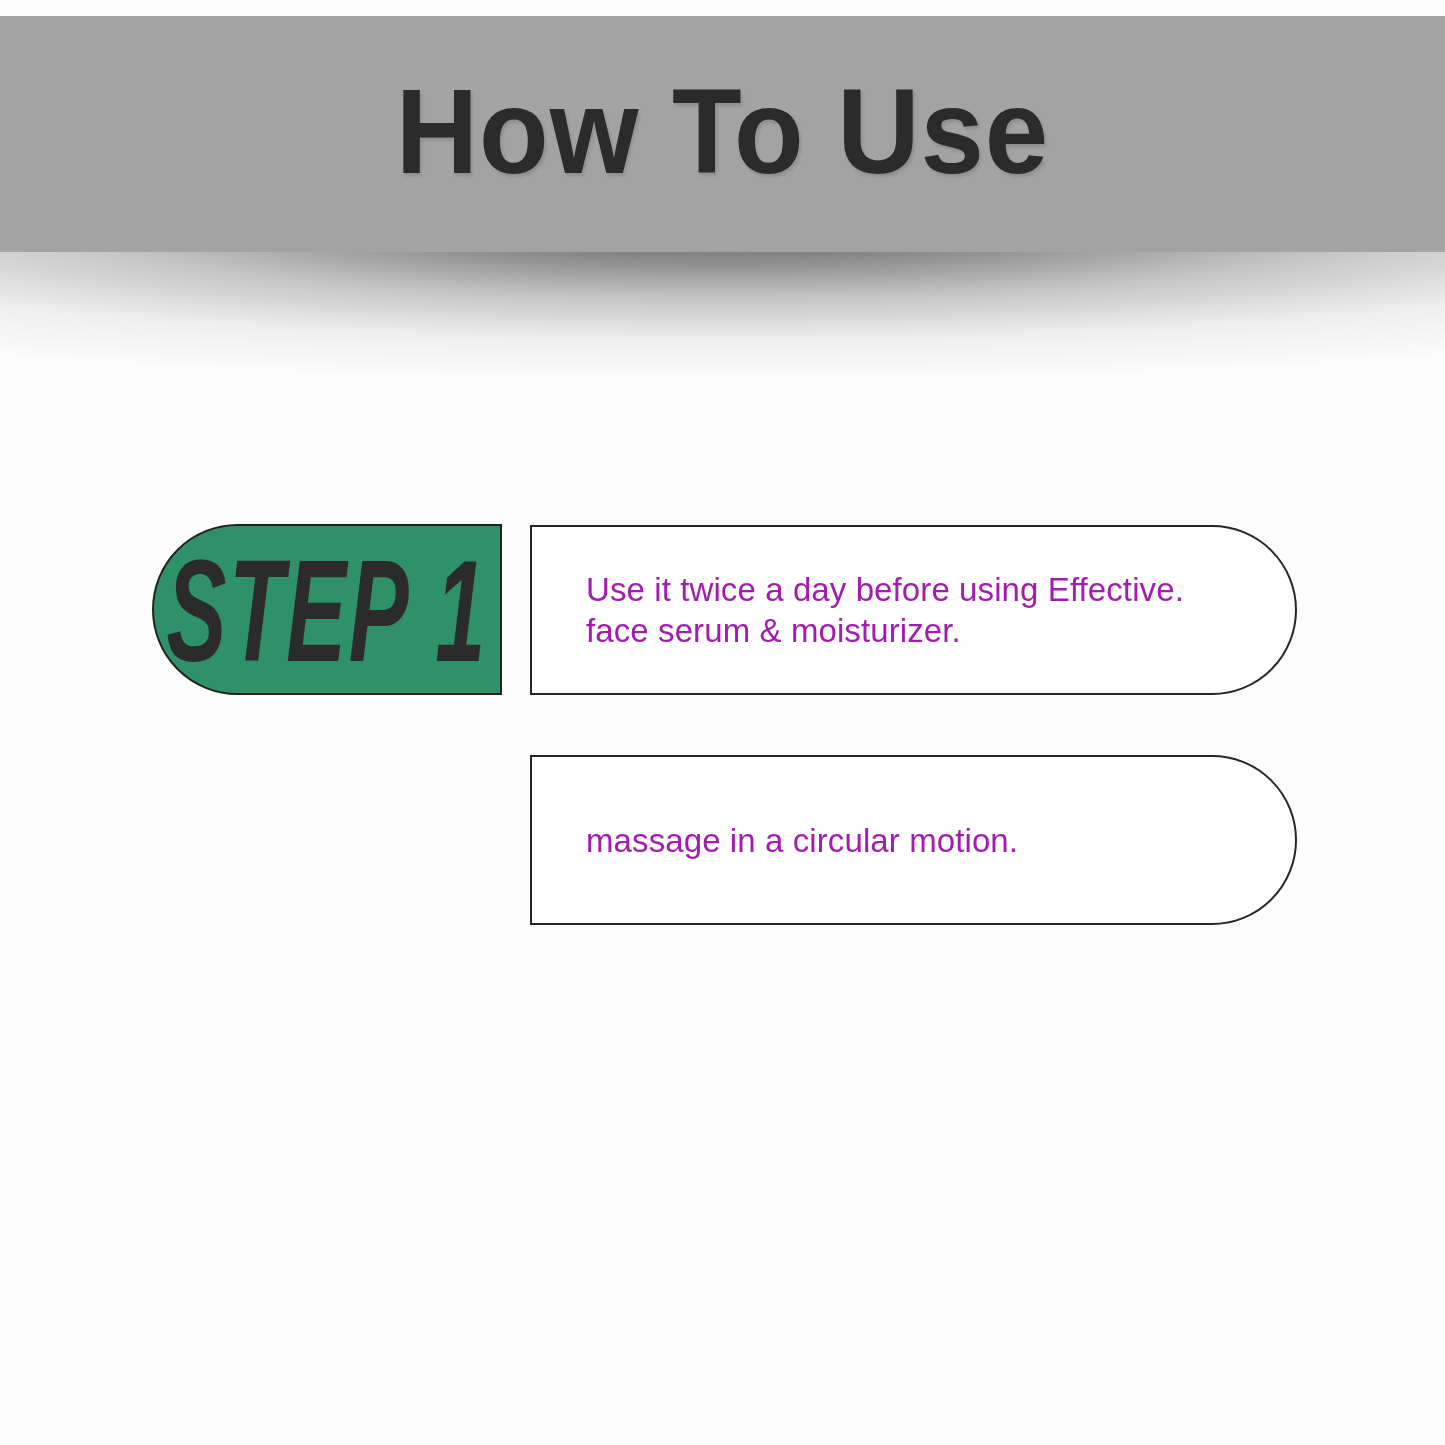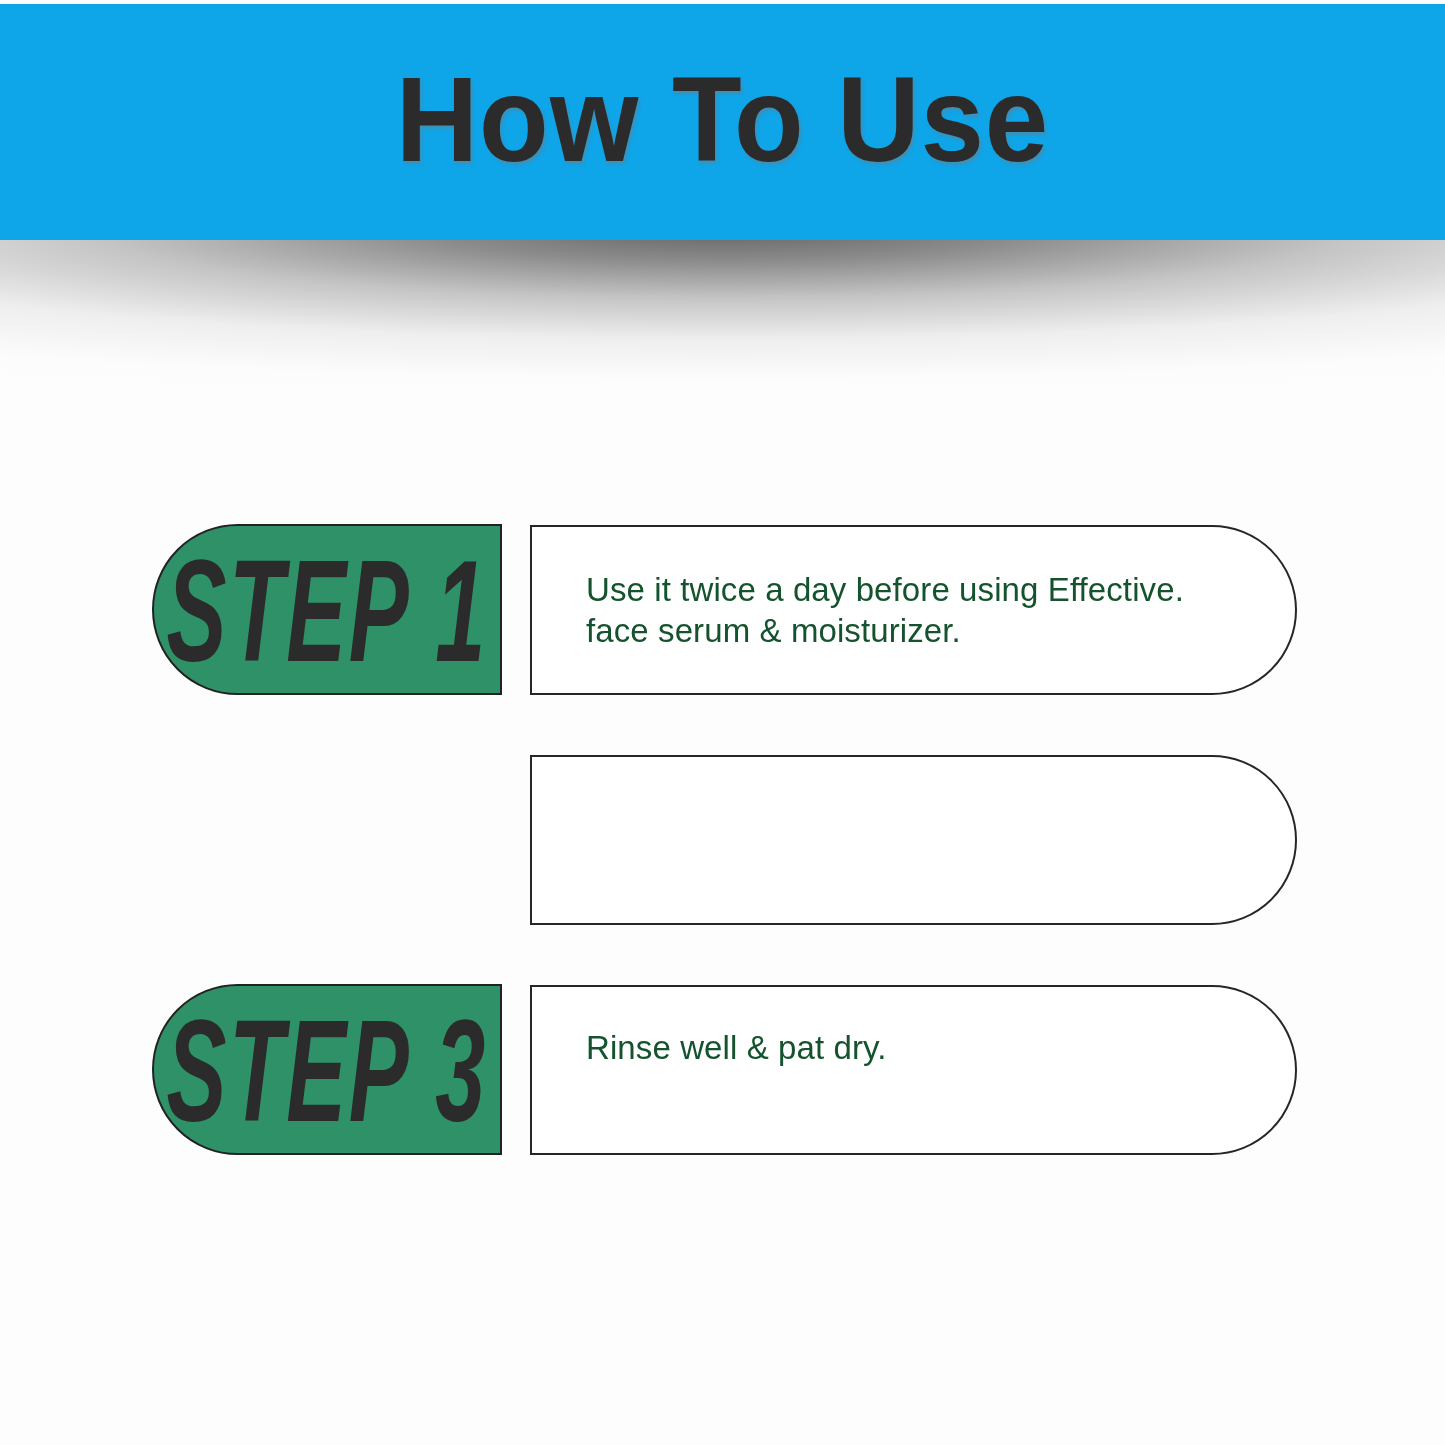"How To Use" .header-band { background: #0ea5e9 -> #a3a3a3; top: 4px -> 16px }
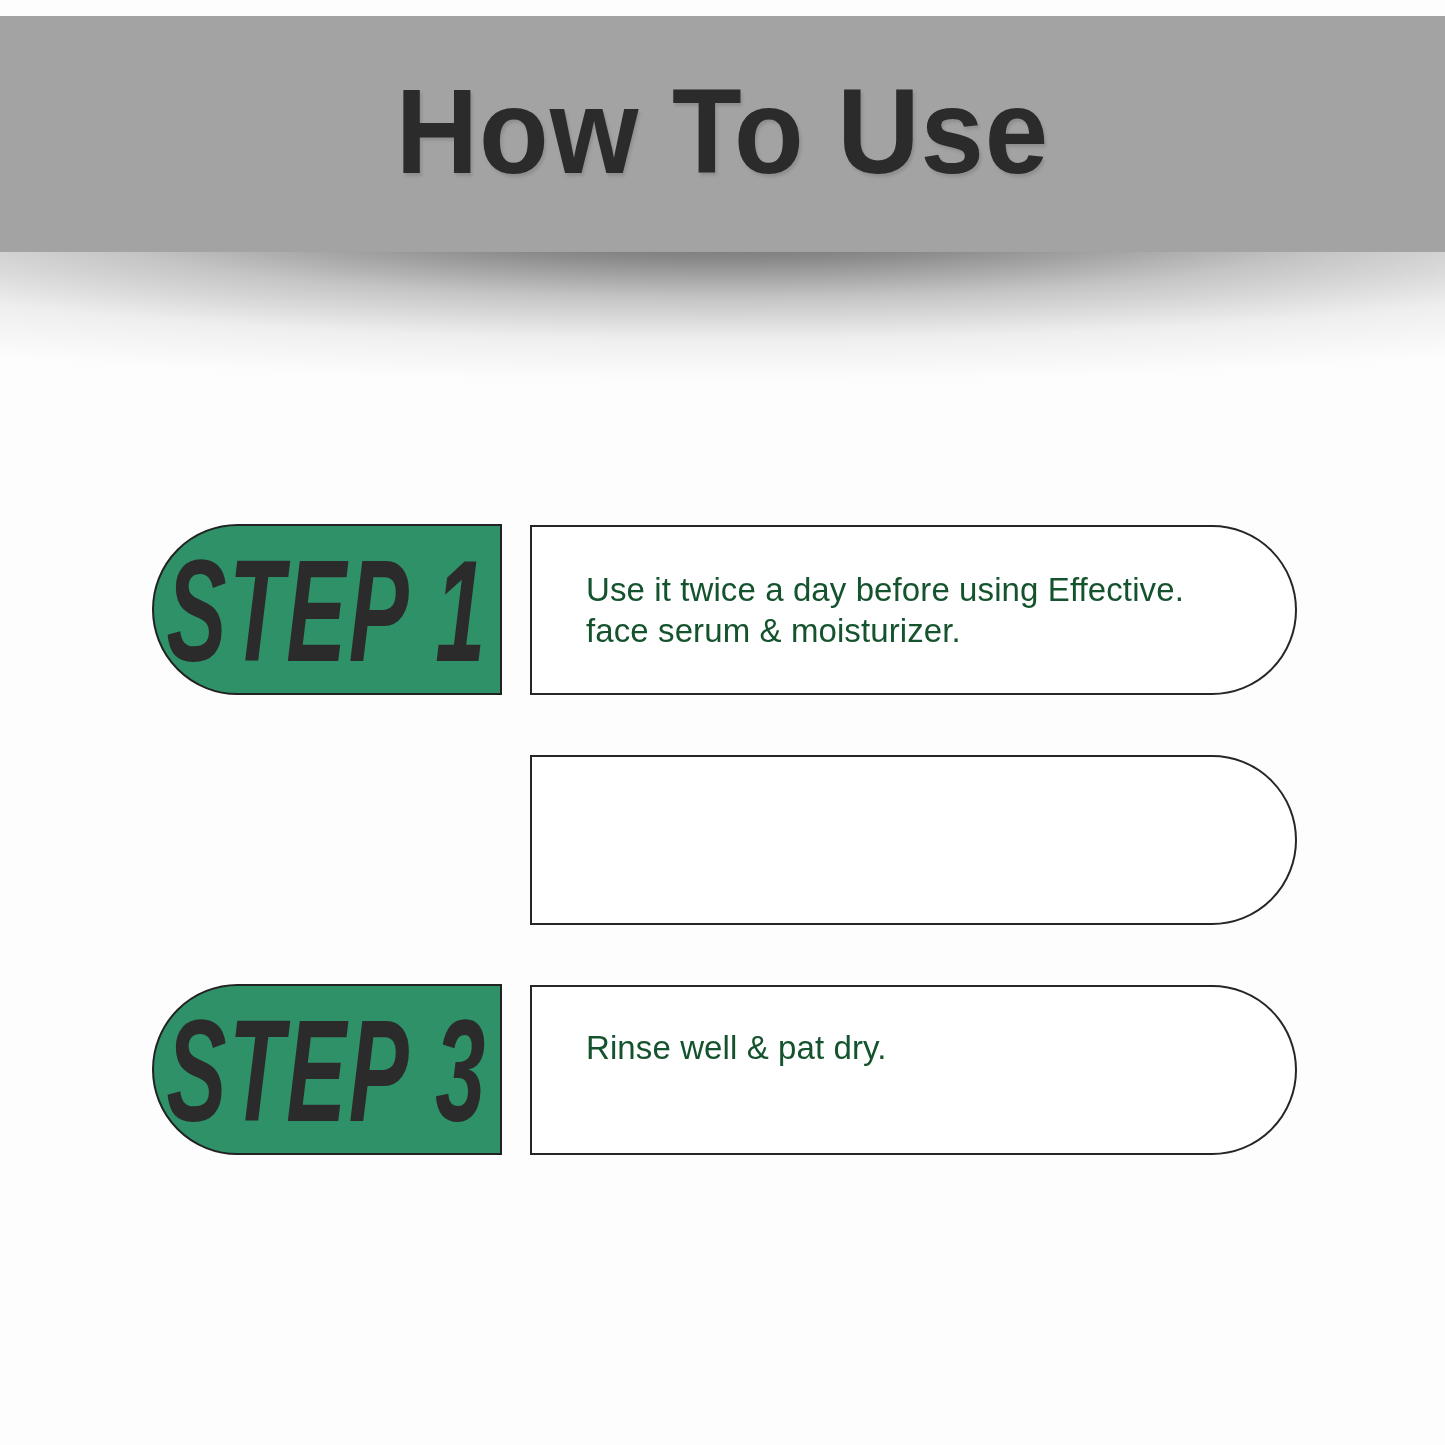"Use it twice a day" .step-text-line { color: #14532d -> #a21caf }
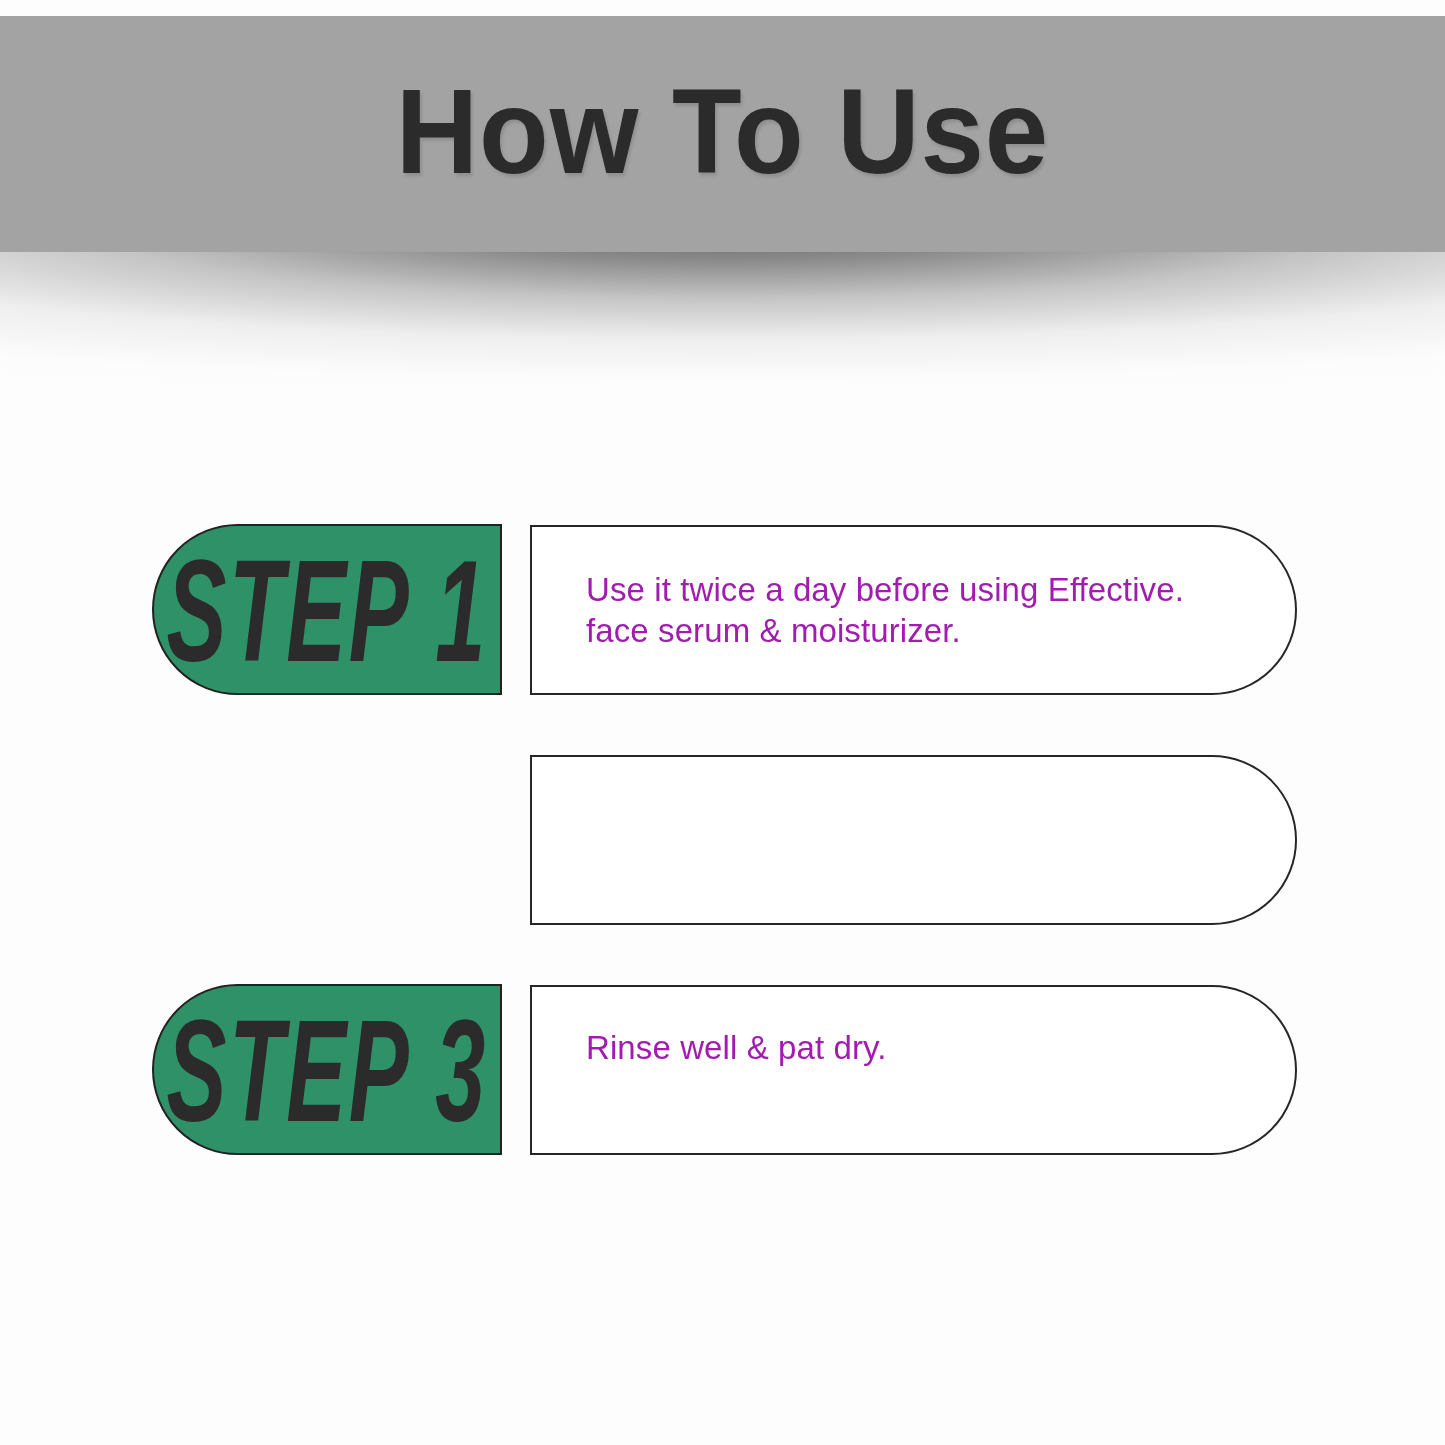"massage in a circular motion." span.step-text-line { html: none -> <span>massage in a circular motion.</span> }
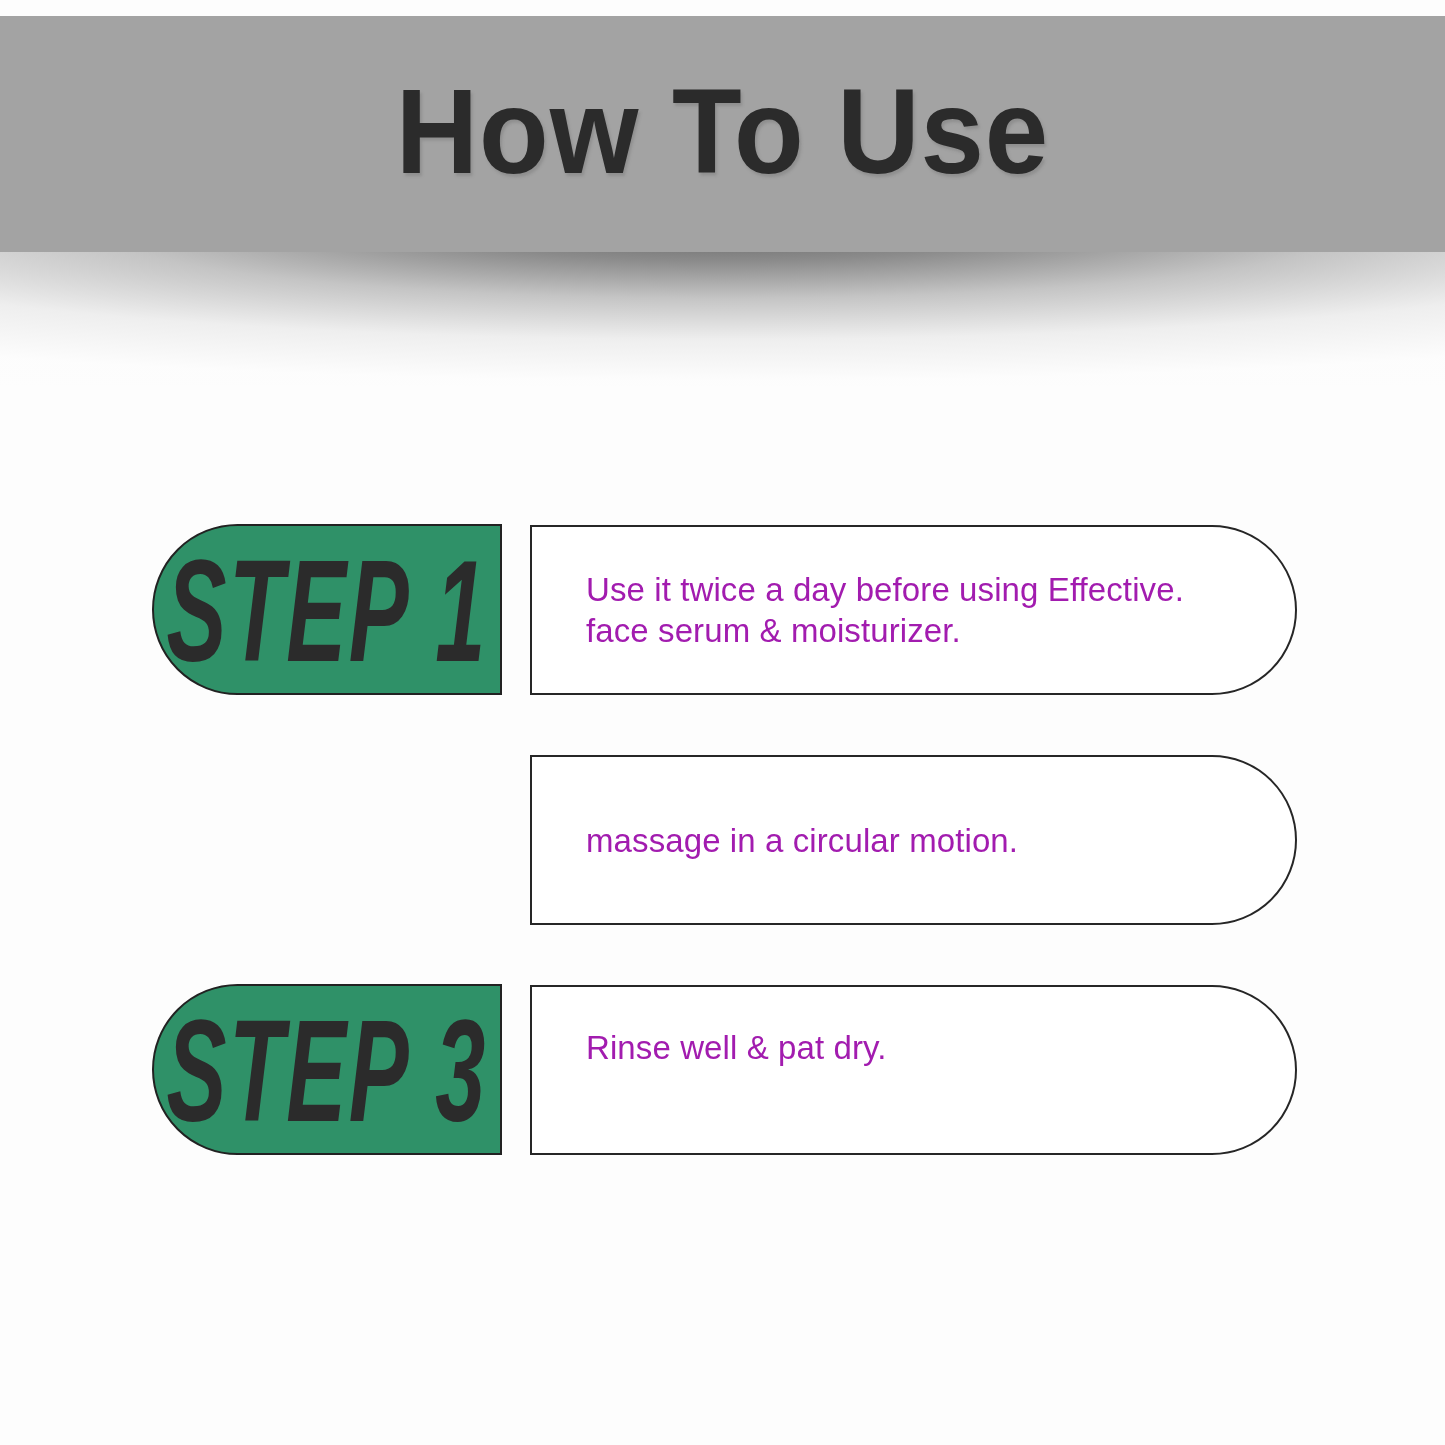"STEP 3" div.step-row { html: <div> <div> <span>STEP 3</span> </div> <div> <span>Rinse well &amp; pat dry.</span> </div> </div> -> none }
